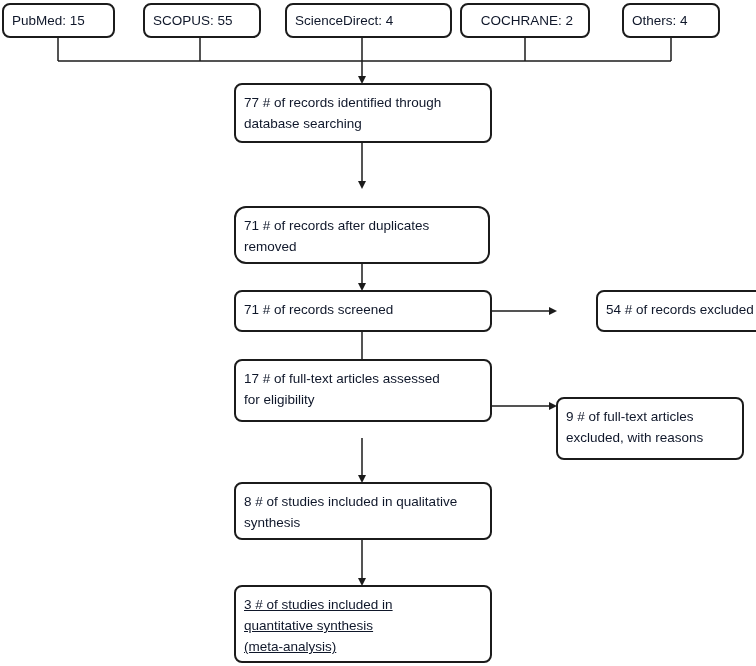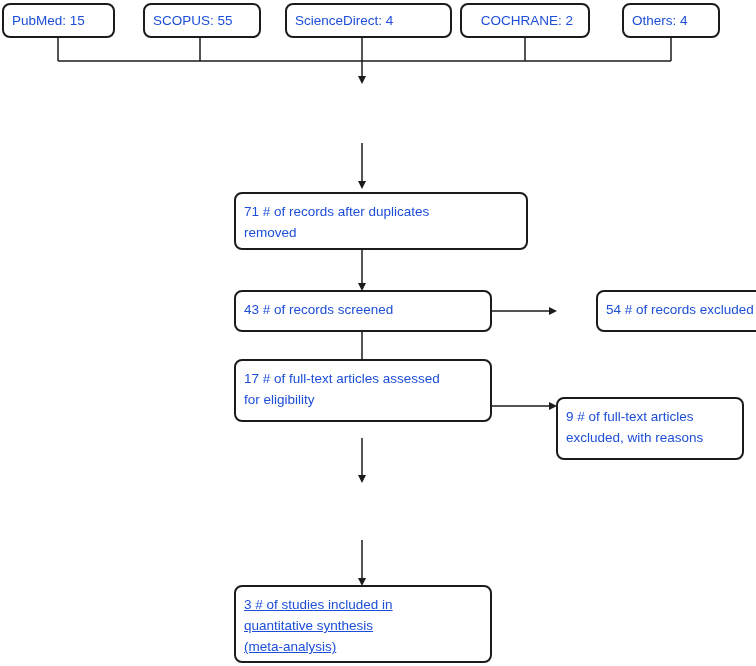"PubMed: 15" .stage { color: #1d4ed8 -> #0f172a }
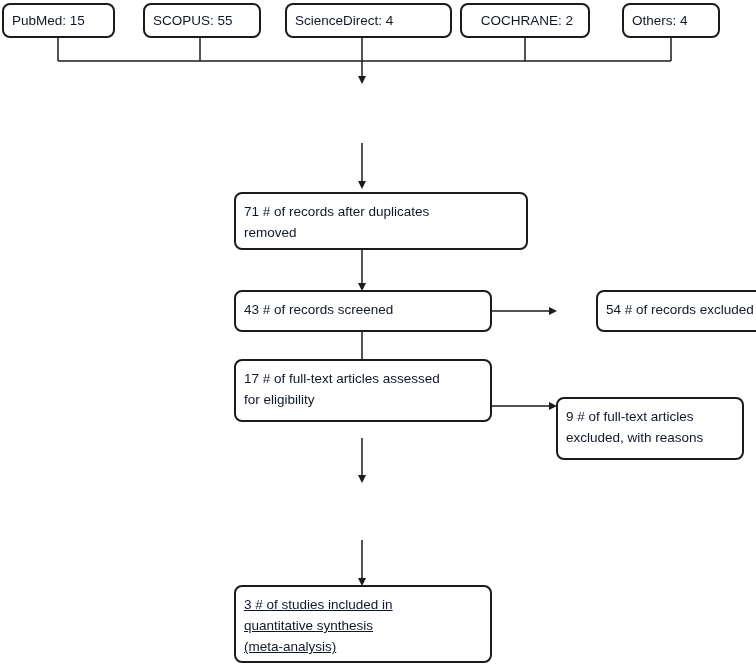"77 # of records identified" div.box { html: none -> <div> <span>77 # of records identified through database searching</span> </div> }
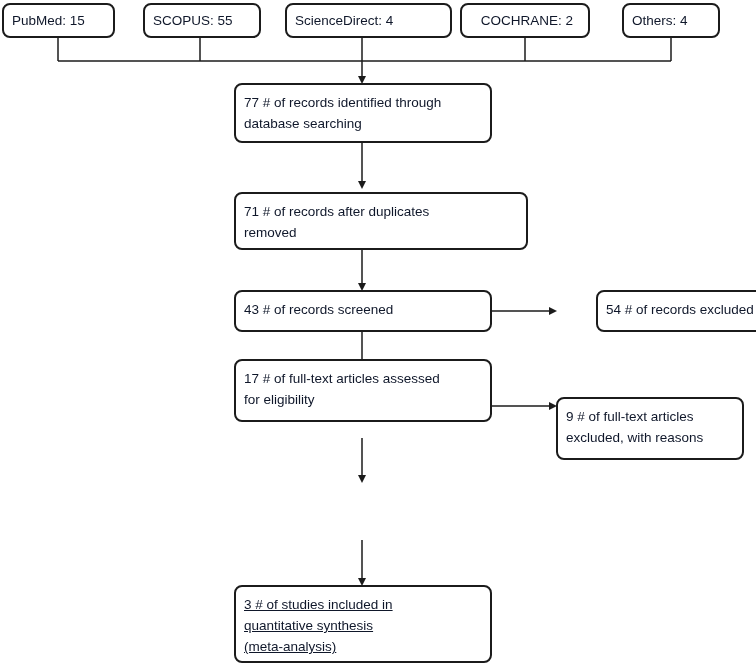"71 # of records after" .flow-1 { border-radius: none -> 12px; top: 192px -> 206px; width: 294px -> 256px }
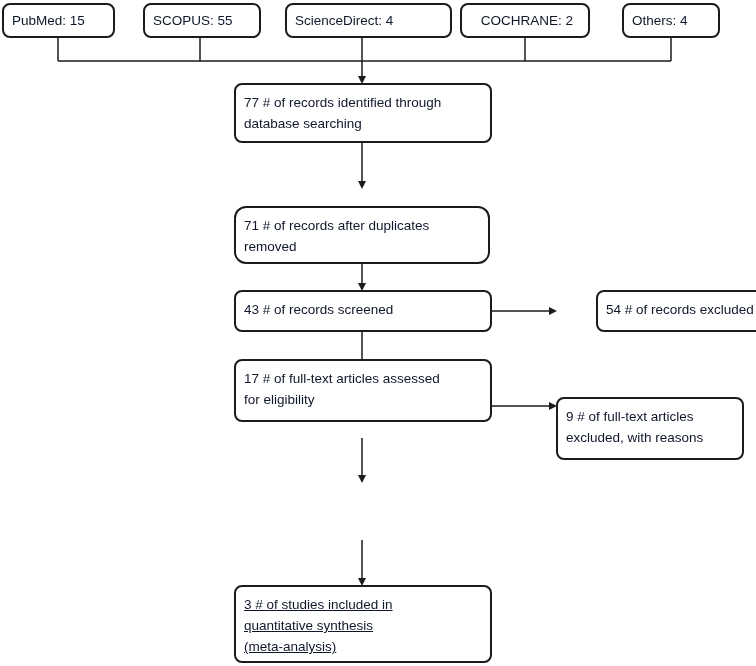"43 # of records screened" span.label { text: 43 -> 71 }
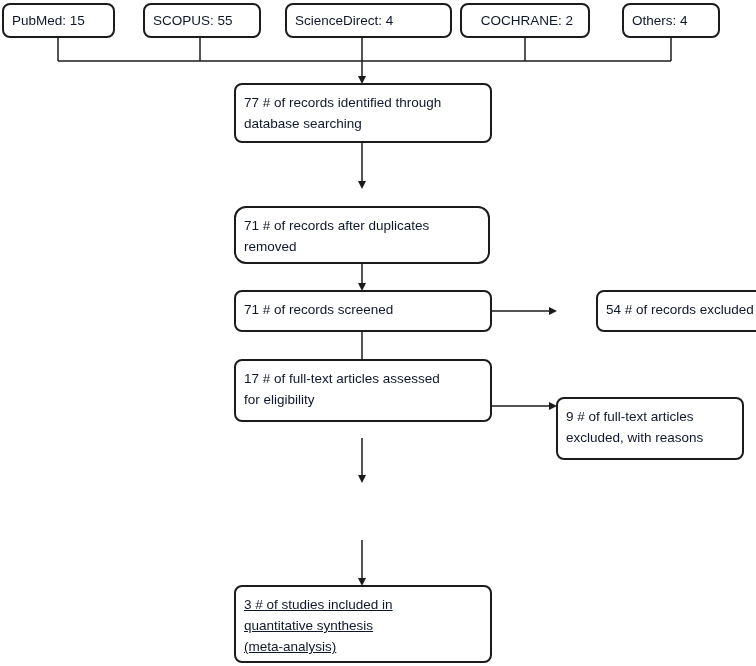"8 # of studies included" div.box { html: none -> <div> <span>8 # of studies included in qualitative synthesis</span> </div> }
